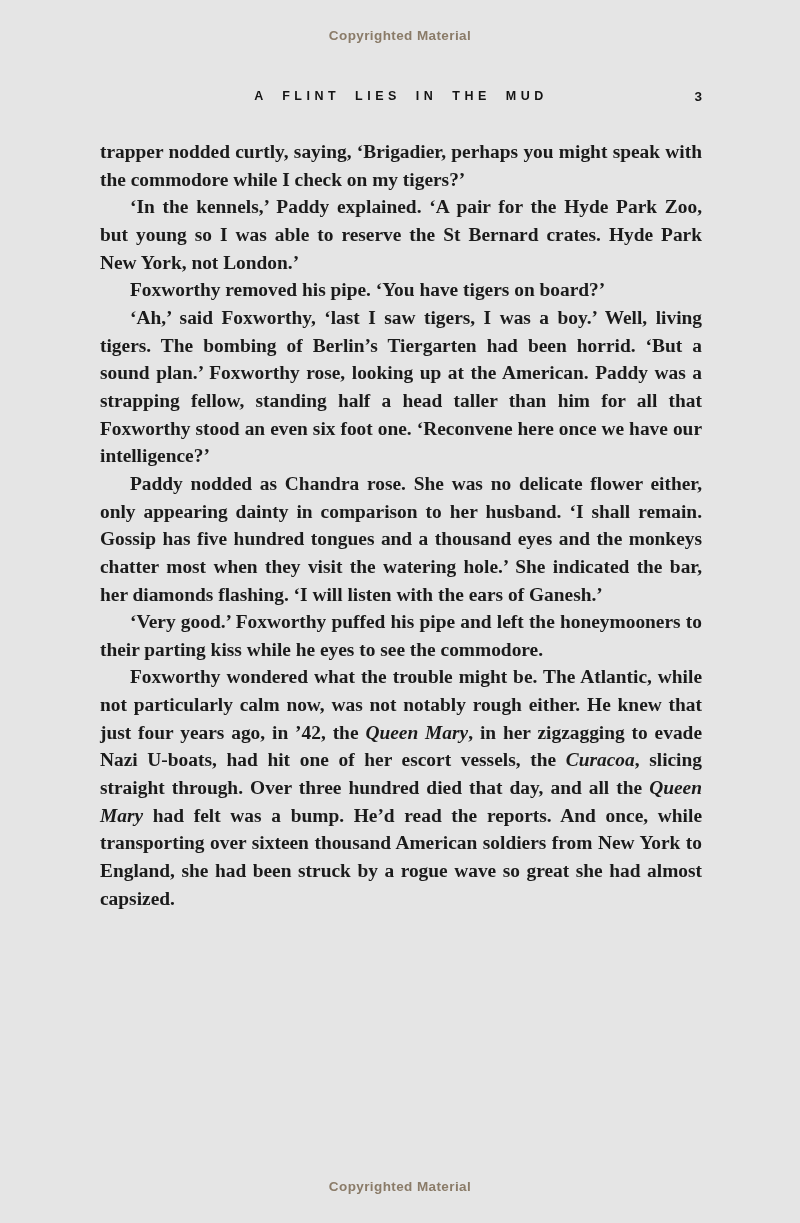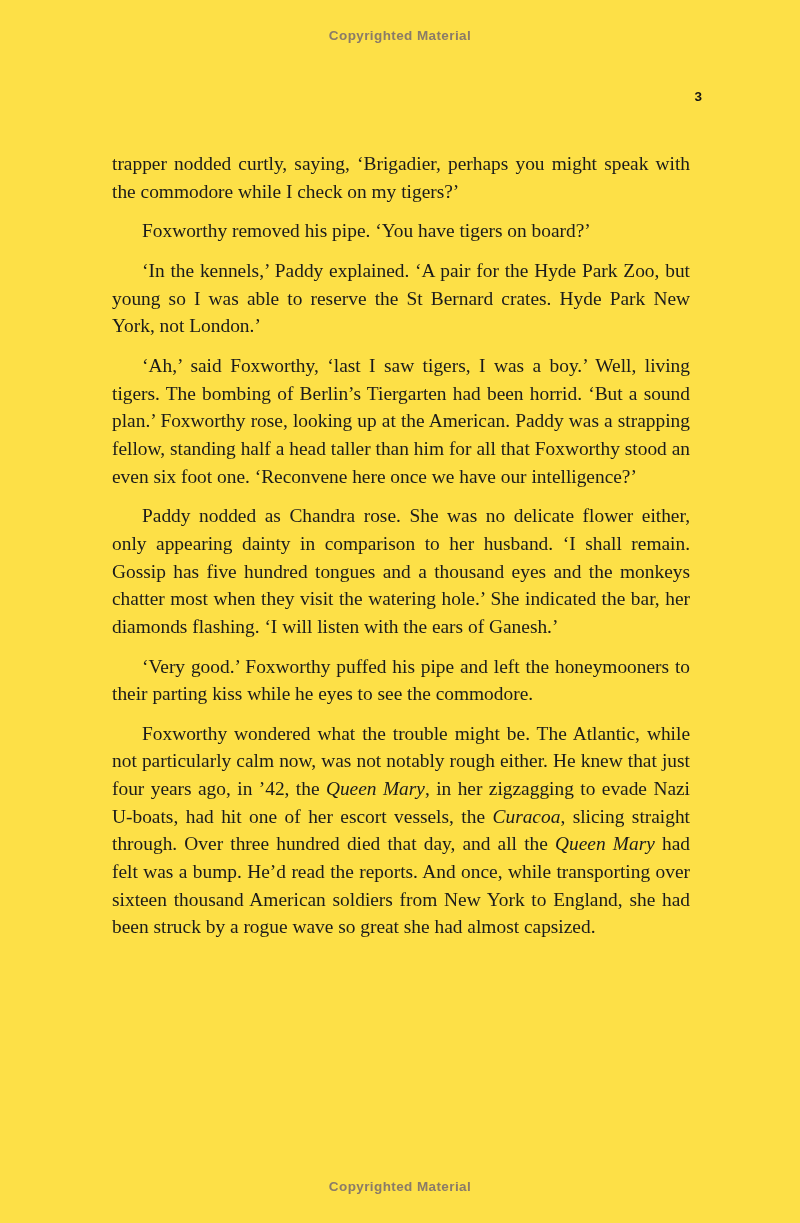"Copyrighted Material" .page { background: #fde047 -> #e5e5e5 }
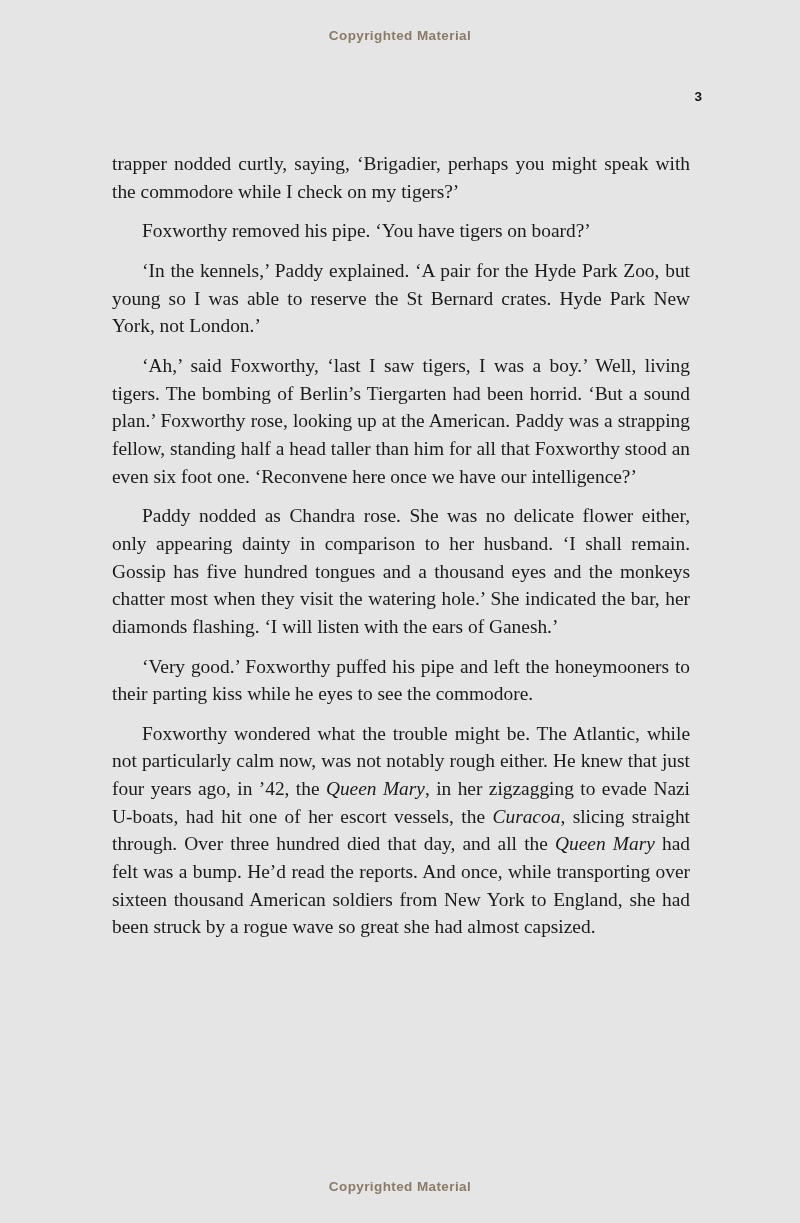"A FLINT LIES IN THE" div.running-head { html: none -> <div>A FLINT LIES IN THE MUD</div> }
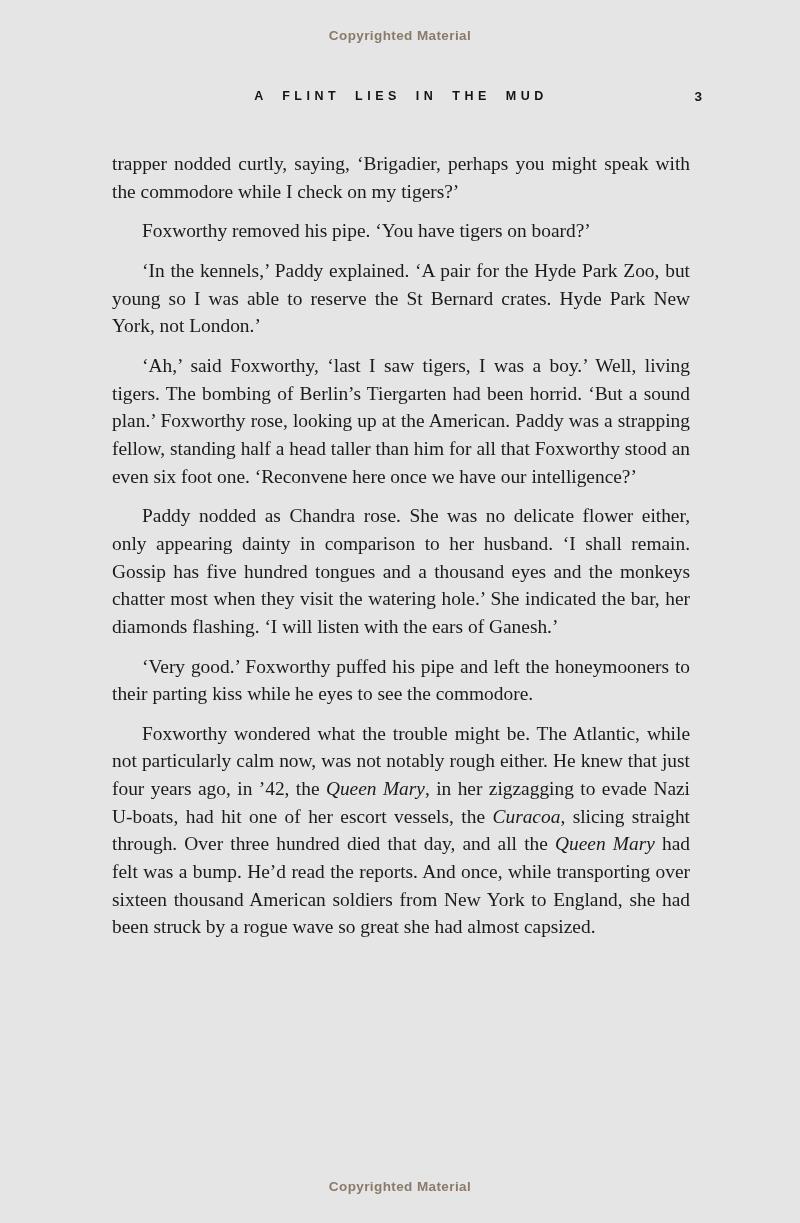"trapper nodded curtly, saying," .body-text p { font-weight: none -> bold; margin: 12px -> 0 }
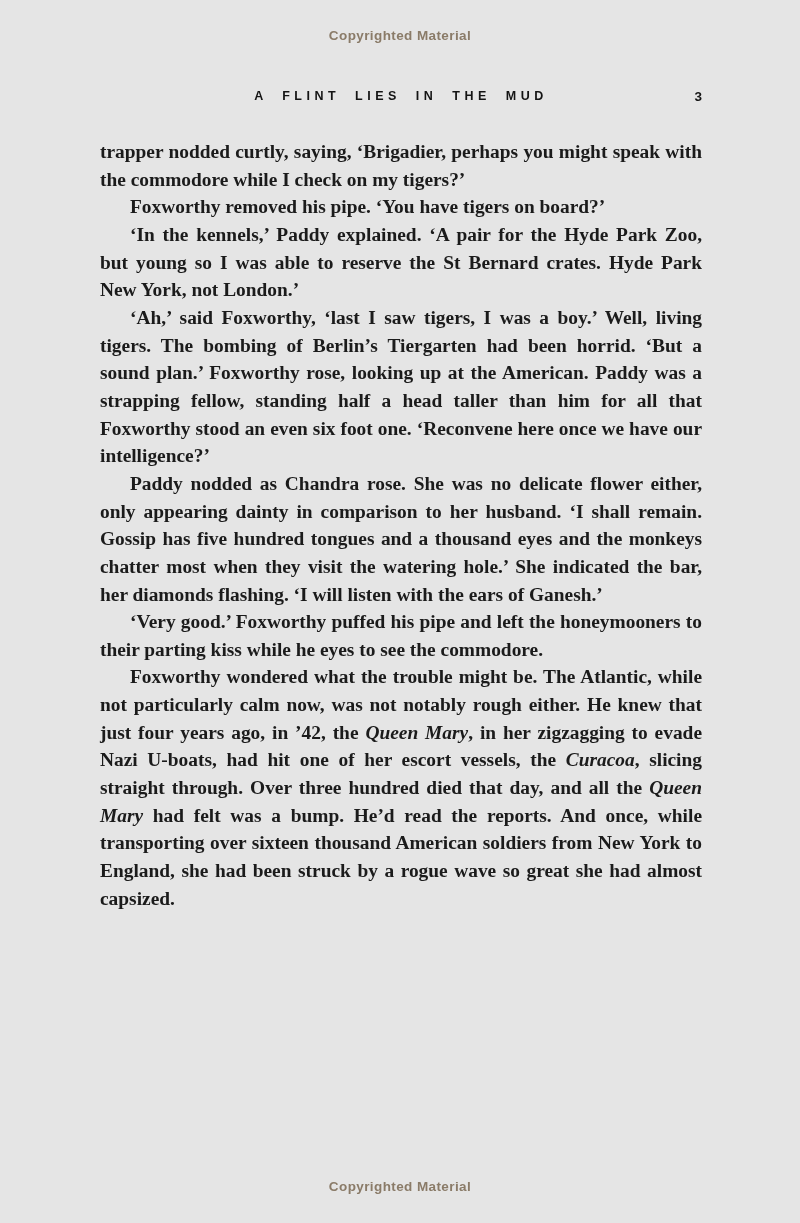"Foxworthy removed his pipe. ‘You" p.para { order: before "‘In the kennels,’ Paddy explained." -> after "‘In the kennels,’ Paddy explained." }
